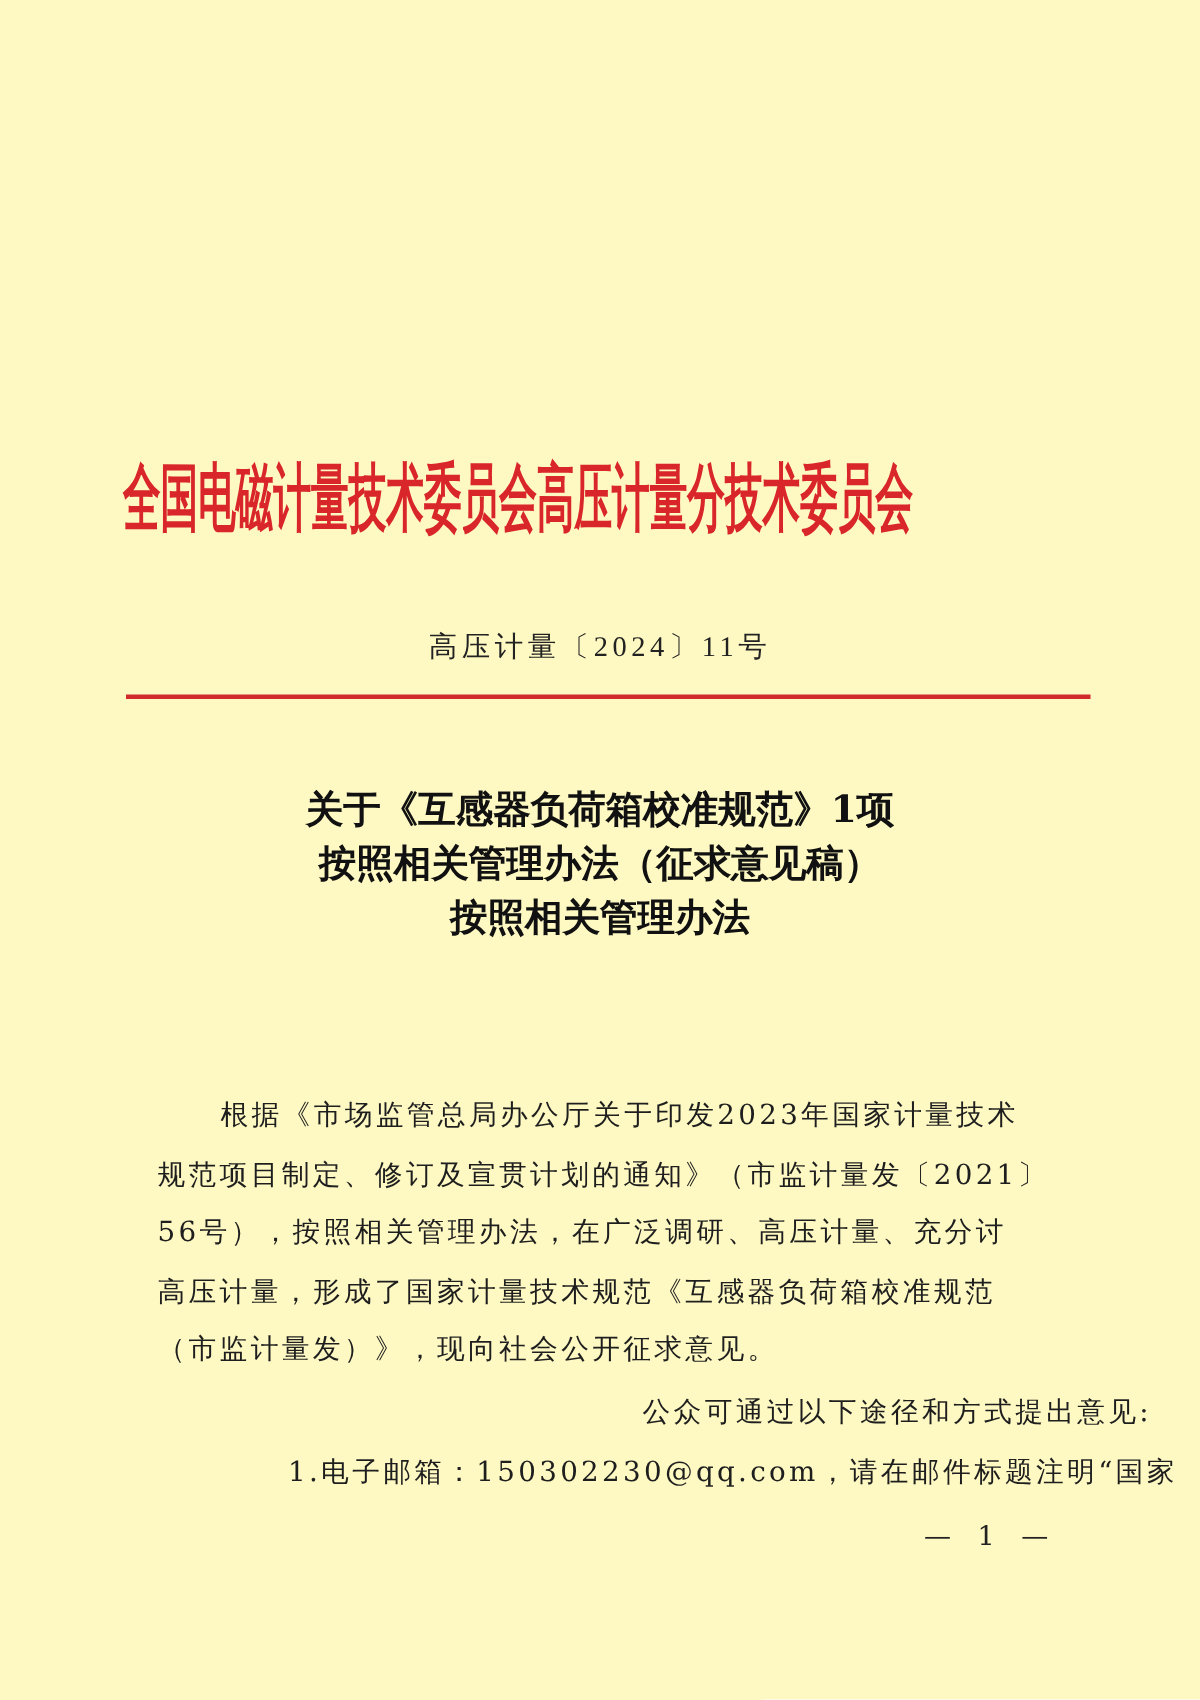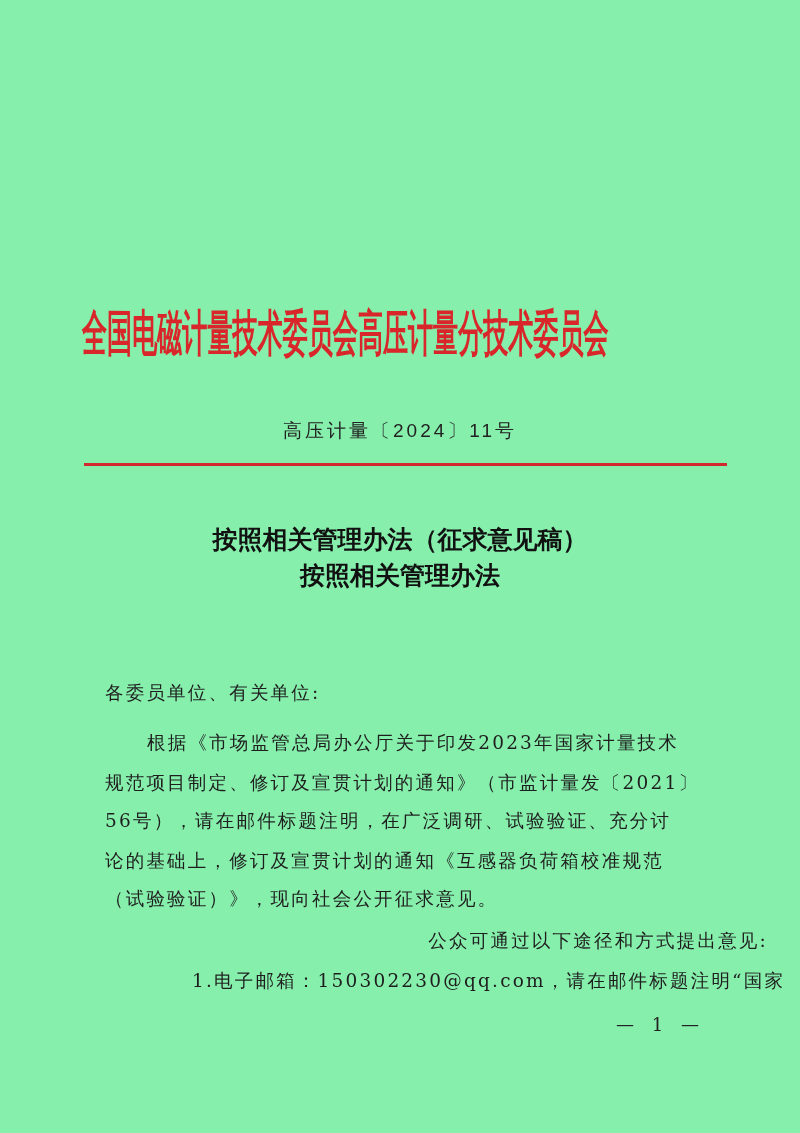"全国电磁计量技术委员会高压计量分技术委员会" .page { background: #86efac -> #fef9c3 }
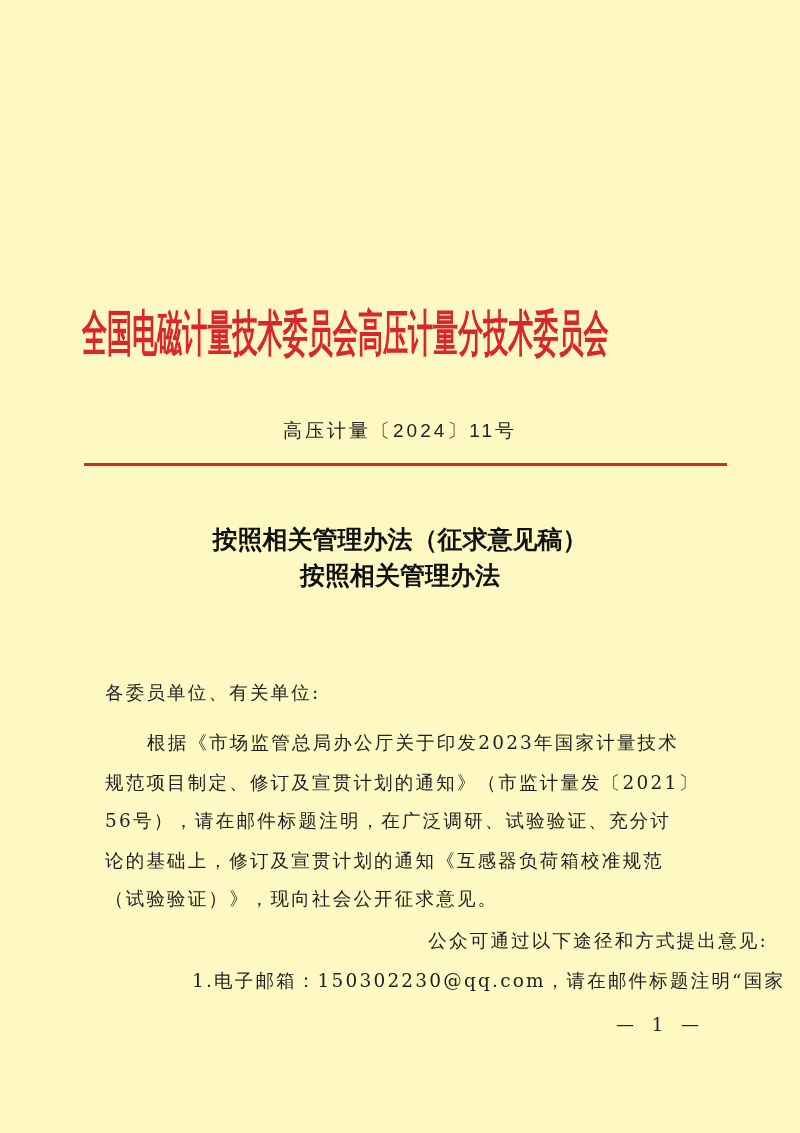"高压计量〔2024〕11号" .doc-number { font-family: Liberation Sans, sans-serif -> Liberation Serif, serif }
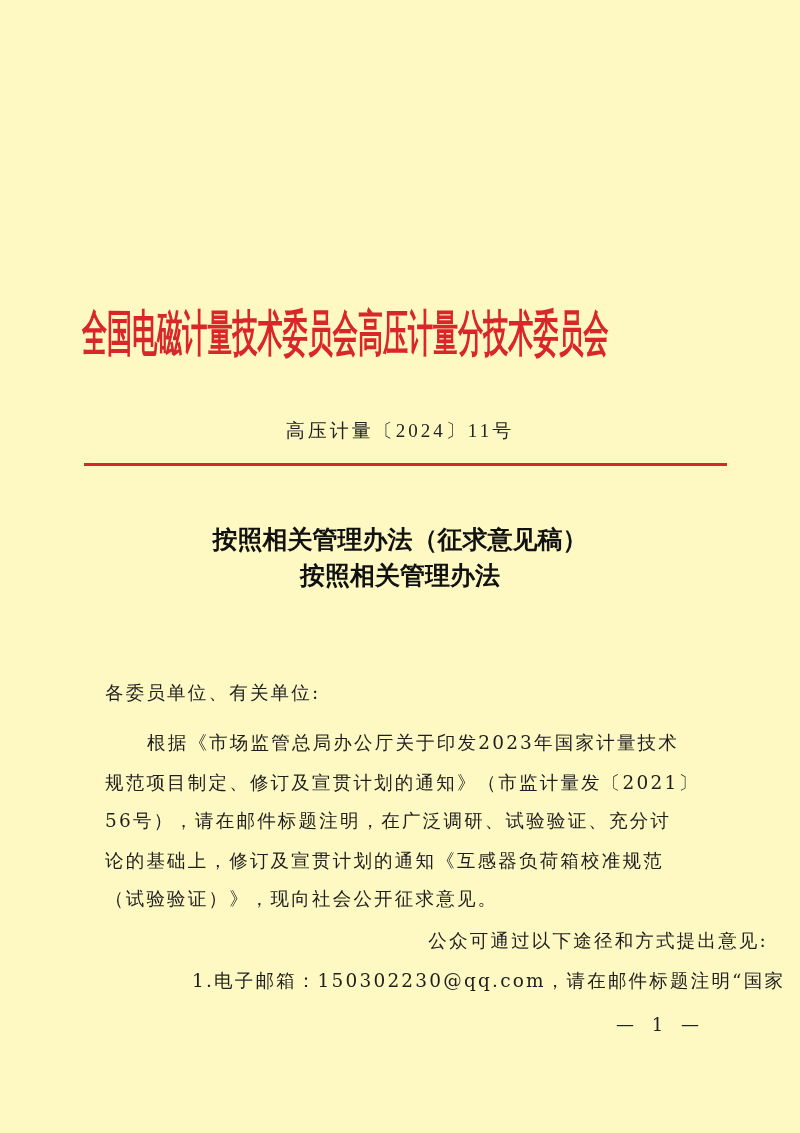"关于《互感器负荷箱校准规范》1项" div { html: none -> <div>关于《互感器负荷箱校准规范》1项</div> }
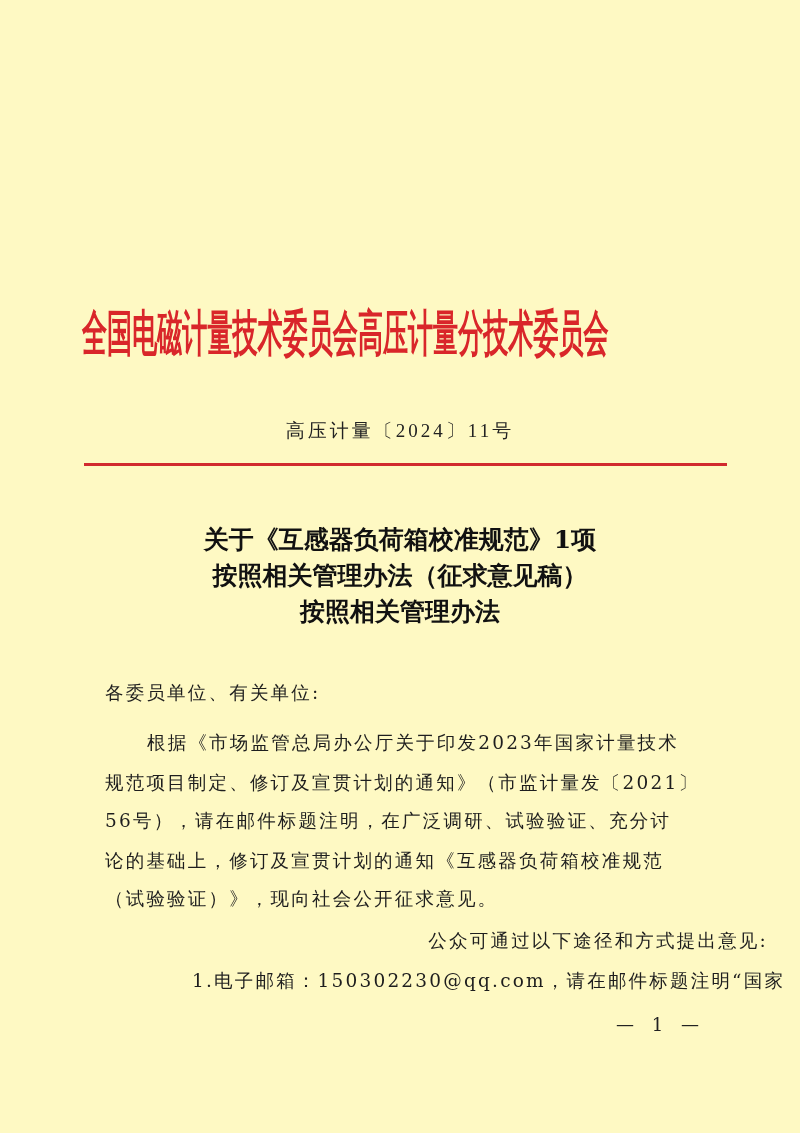"各委员单位、有关单位:" div.body-text { html: <div>各委员单位、有关单位:</div> -> none }
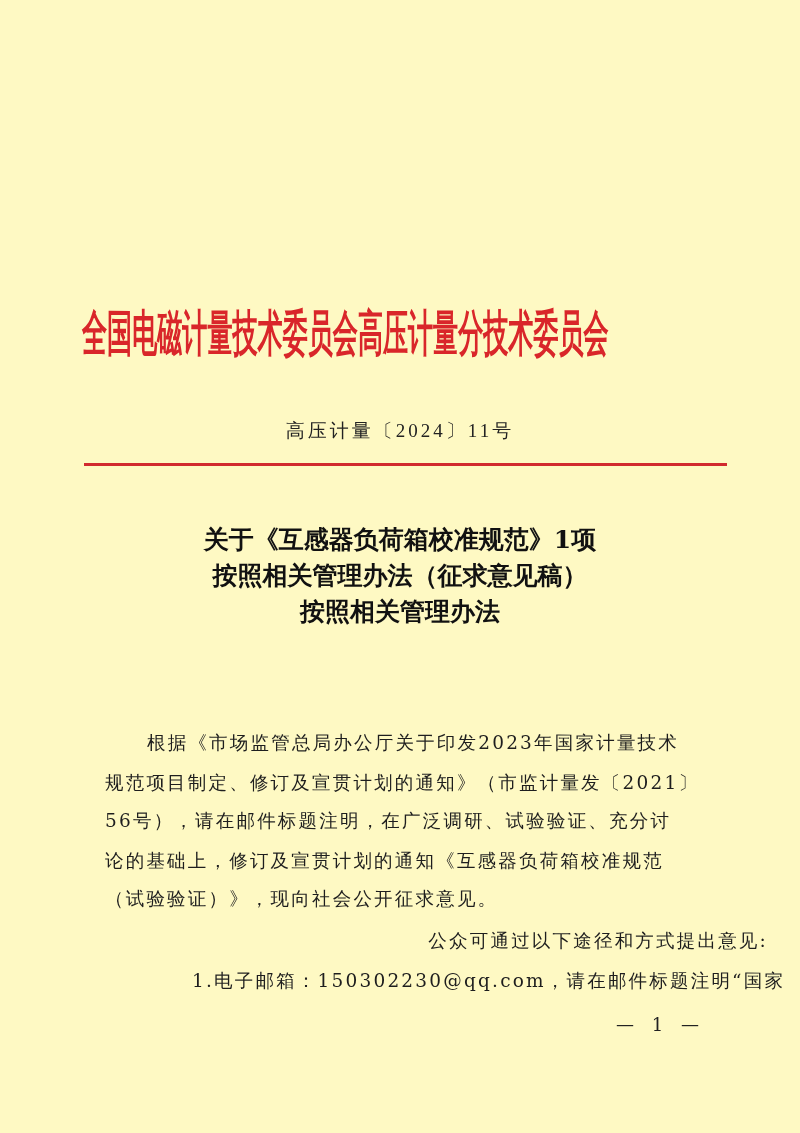"56号），请在邮件标题注明，在广泛调研、试验验证、充分讨" div.body-text { text: 请在邮件标题注明，在广泛调研、试验验证 -> 按照相关管理办法，在广泛调研、高压计量 }
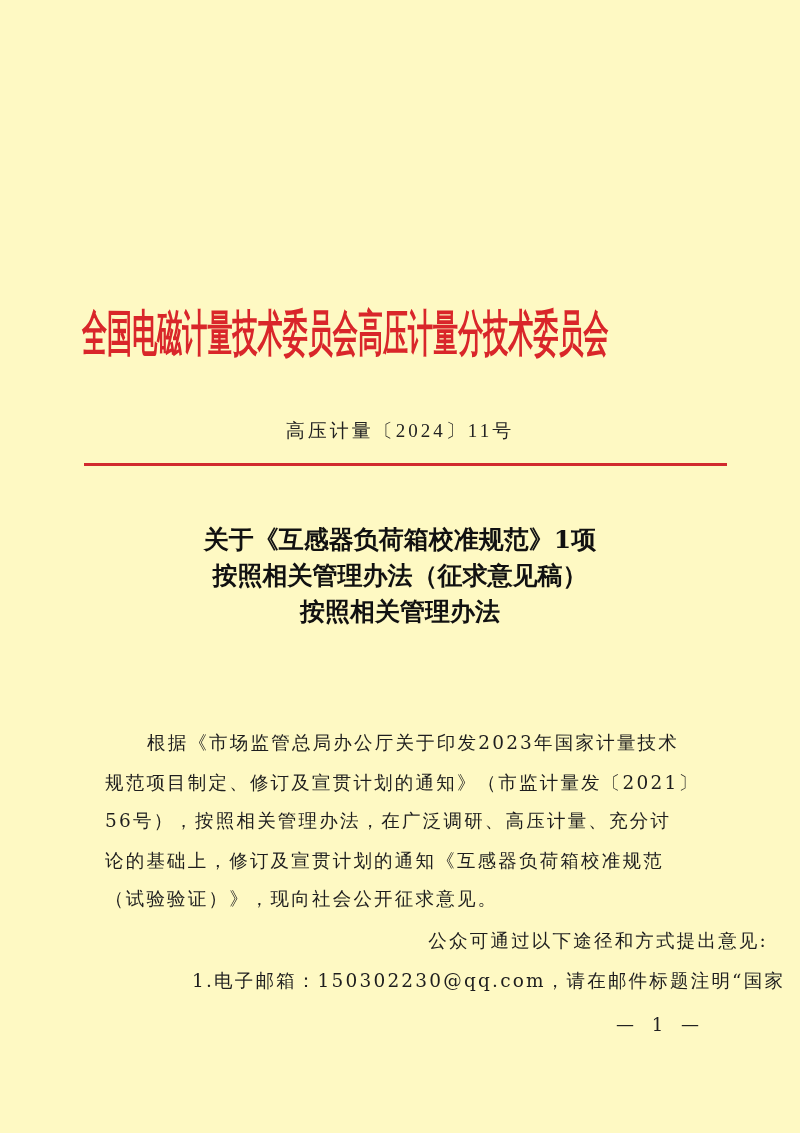"论的基础上，修订及宣贯计划的通知《互感器负荷箱校准规范" div.body-text { text: 论的基础上，修订及宣贯计划的通知 -> 高压计量，形成了国家计量技术规范 }
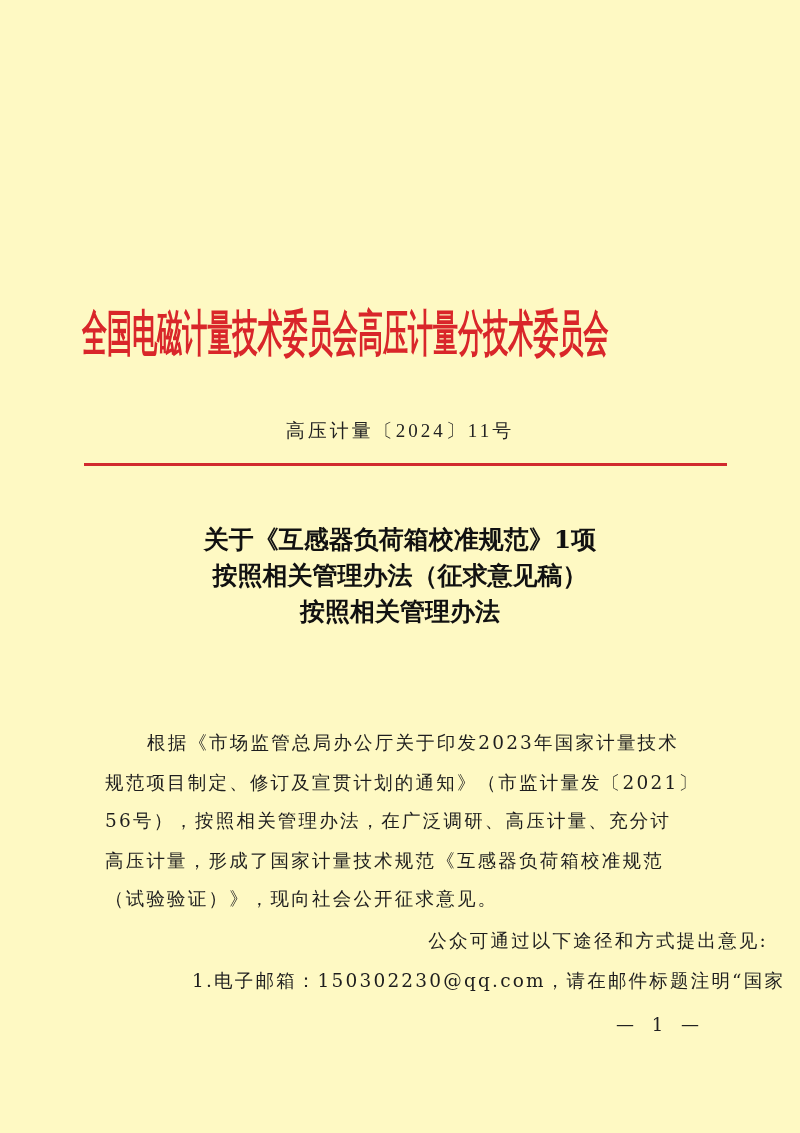"（试验验证）》，现向社会公开征求意见。" div.body-text { text: 试验验证 -> 市监计量发 }
